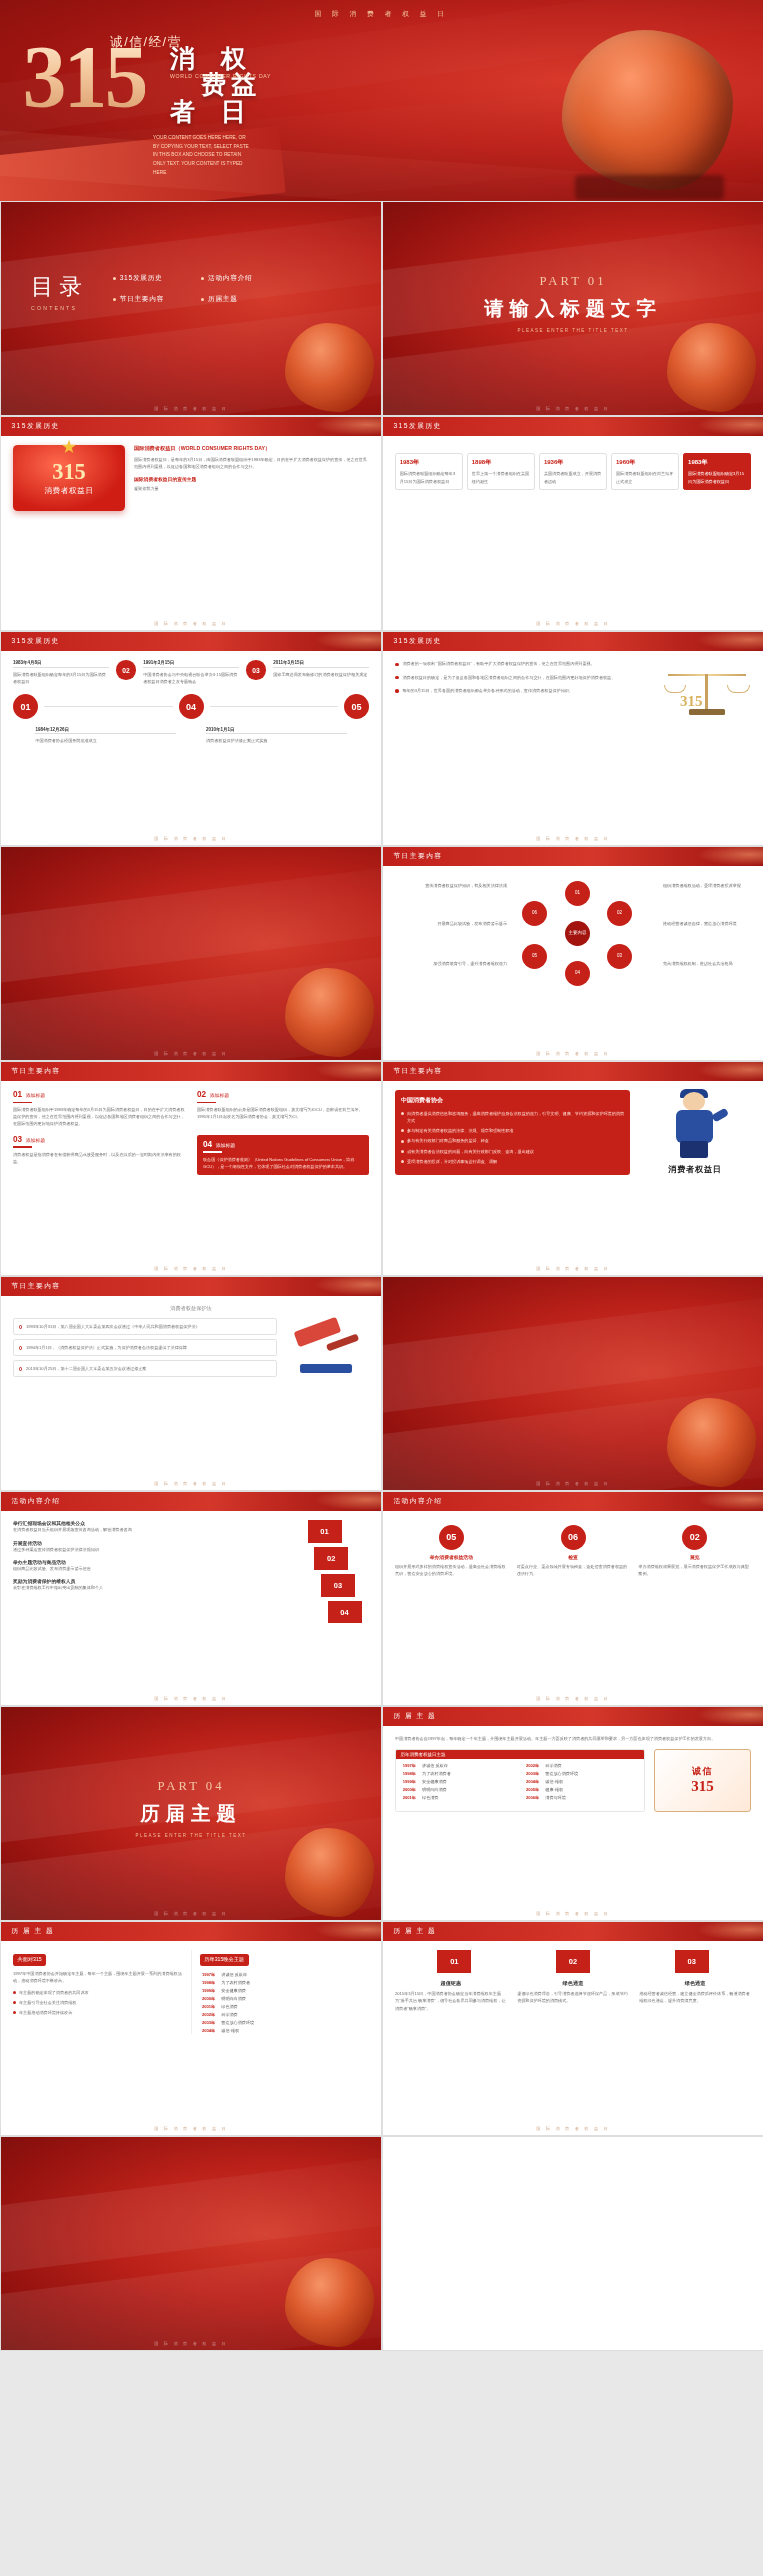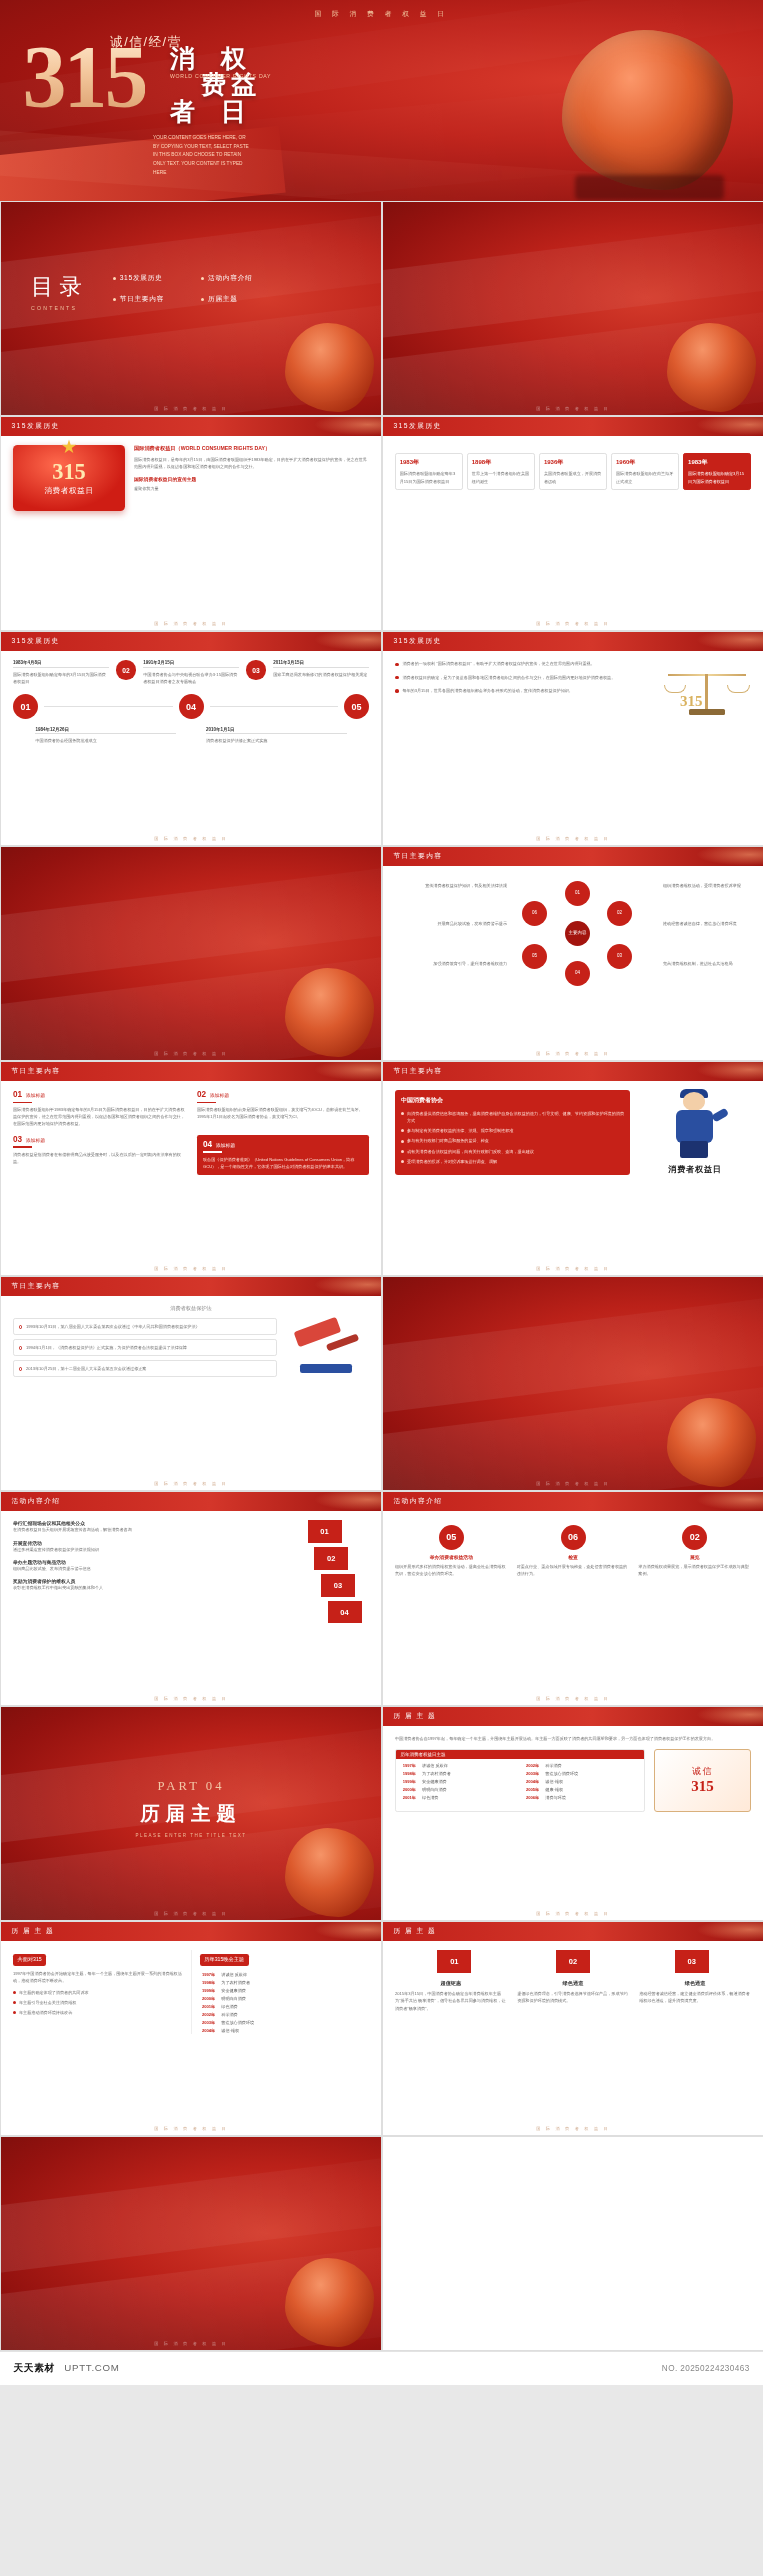"PART 01" div.part-center { html: none -> <div> <div>PART 01</div> <div>请输入标题文字</div> <div>PLEASE ENTER THE TITLE TEXT</div> </div> }
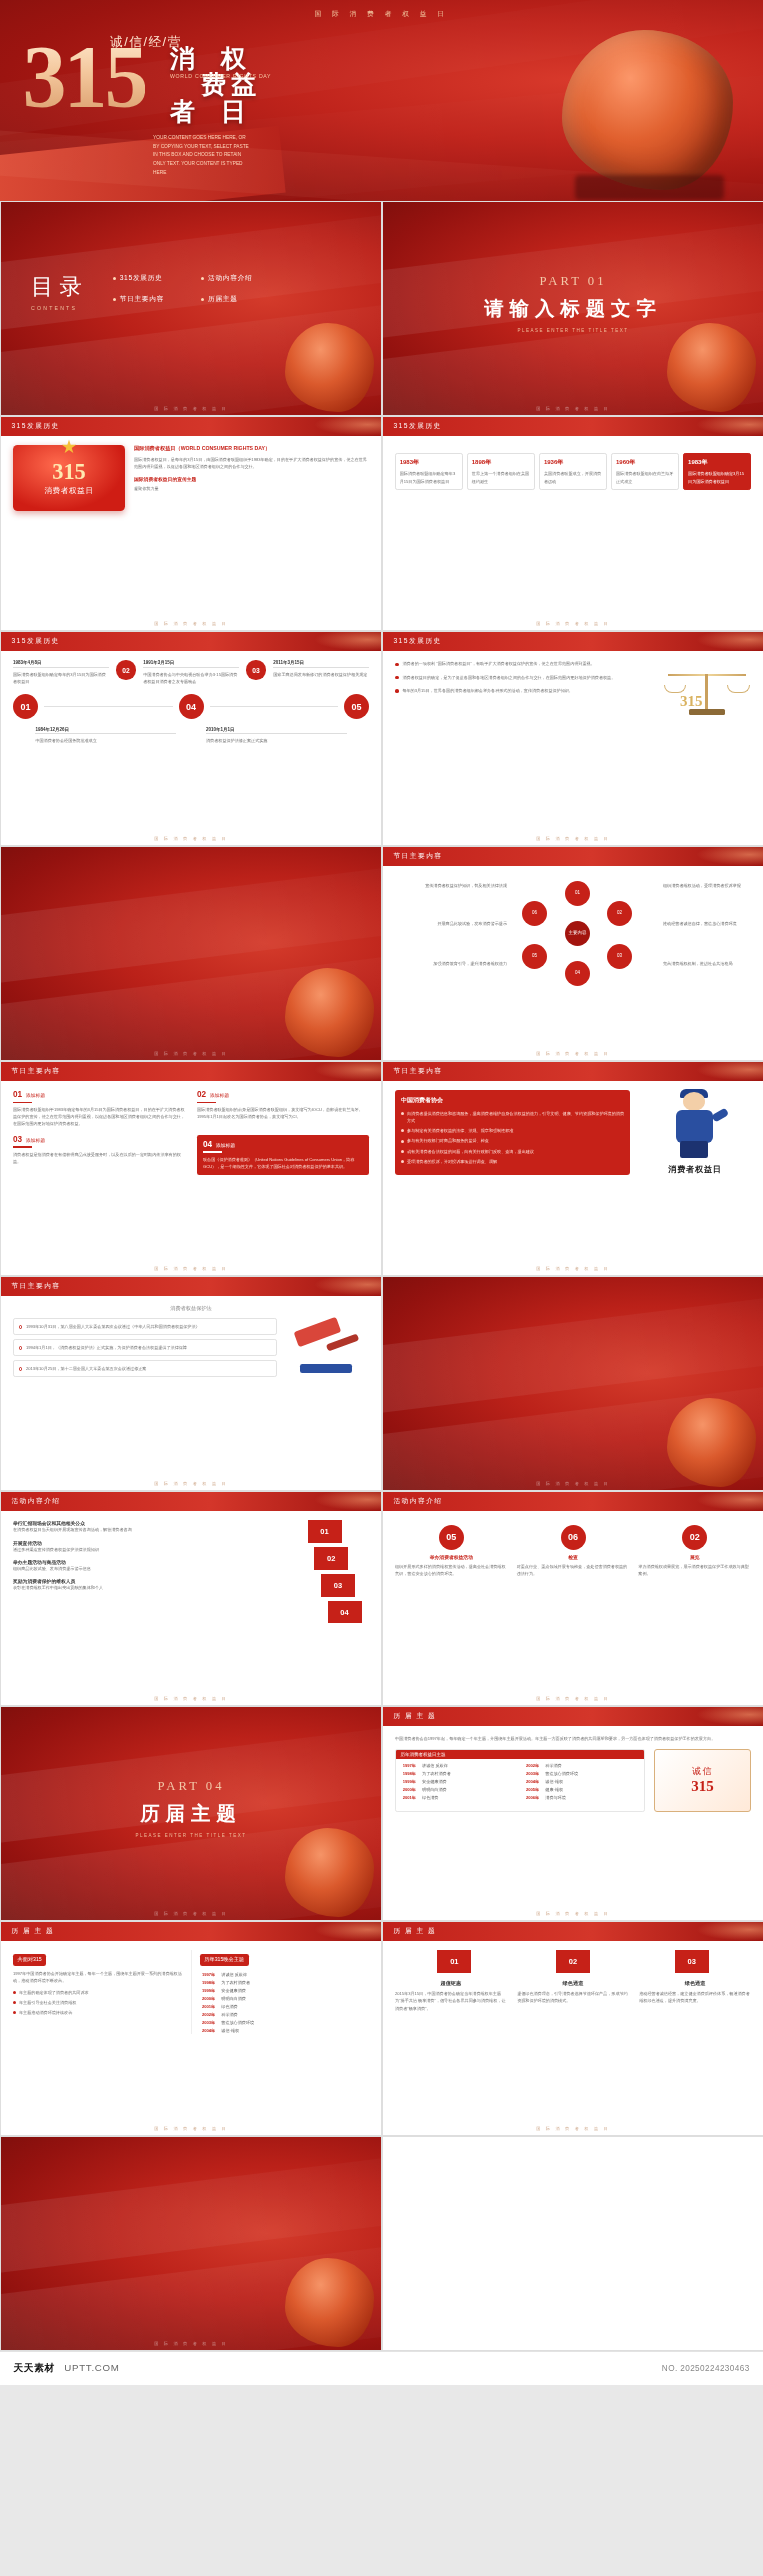"诚信" .cert .ct { font-weight: 400 -> 700 }
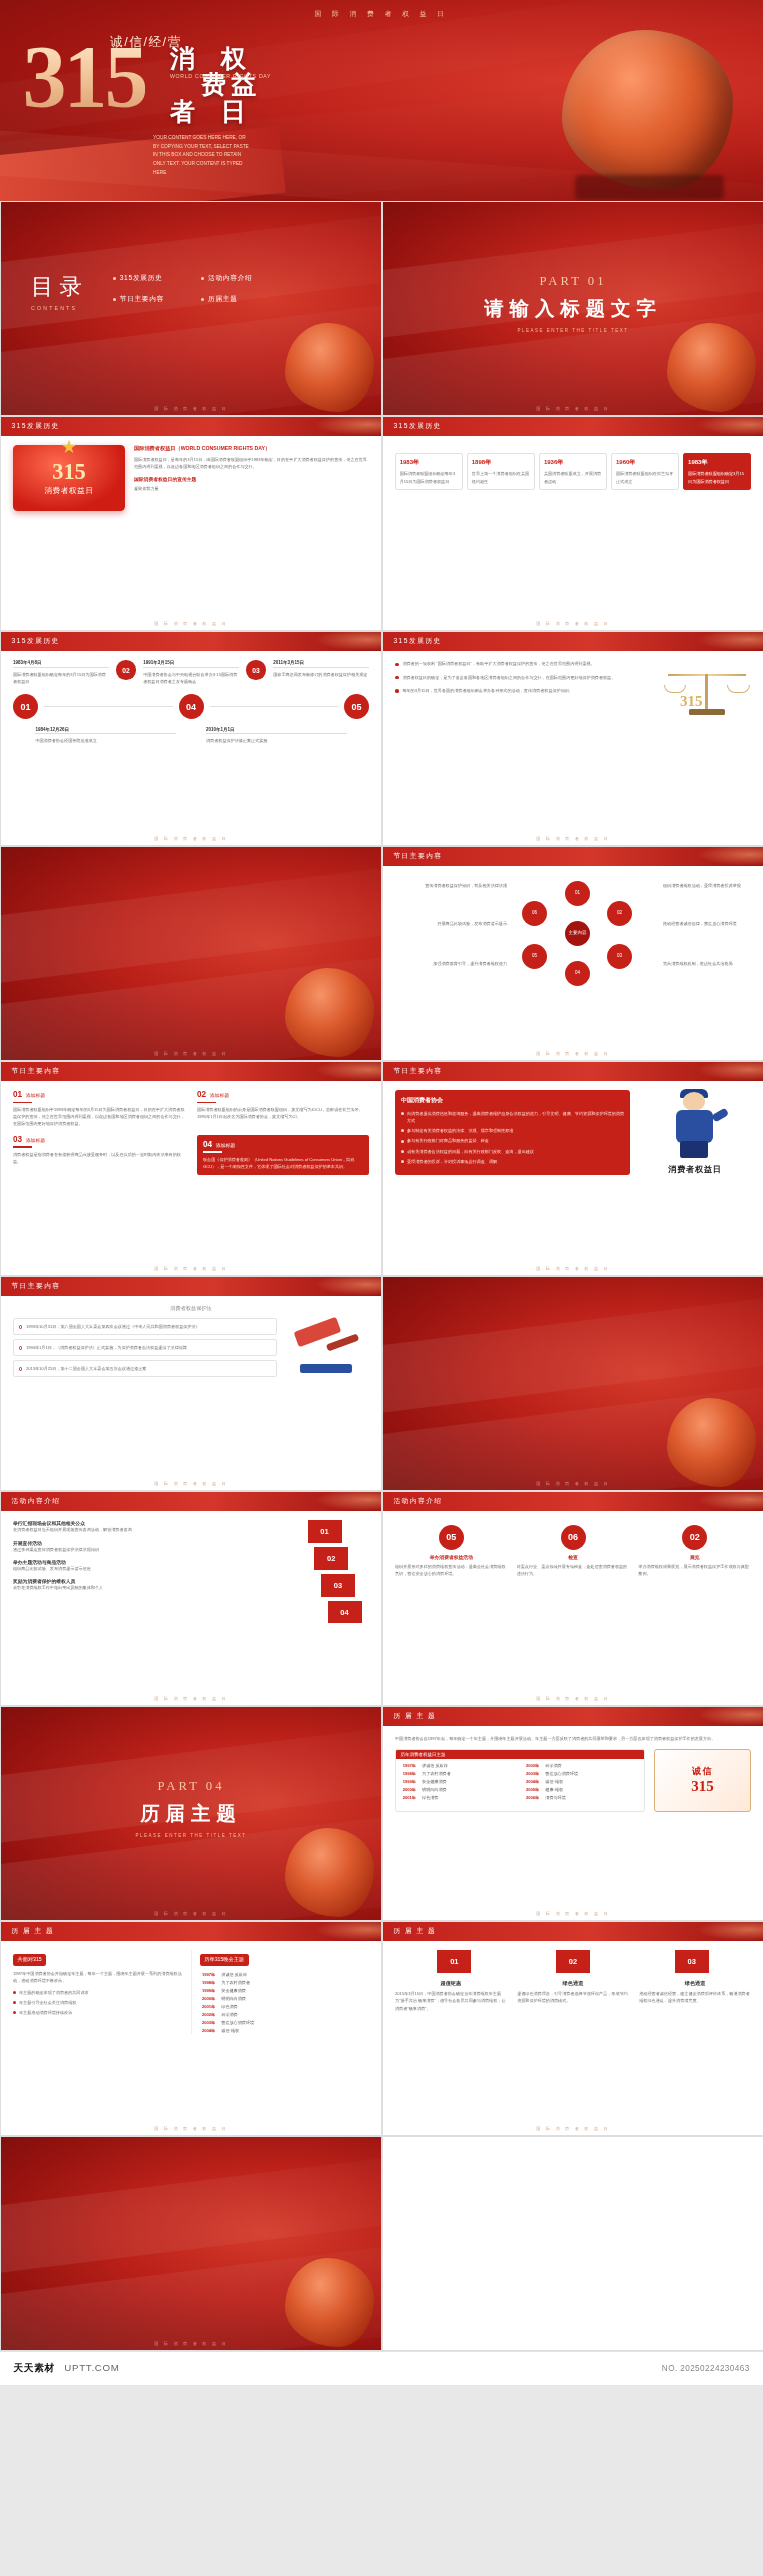"天天素材 UPTT.COM" div.footer-bar { html: <div> <div> <b>天天素材</b> <span>UPTT.COM</span> </div> <div>NO. 20250224230463</div> </div> -> none }
